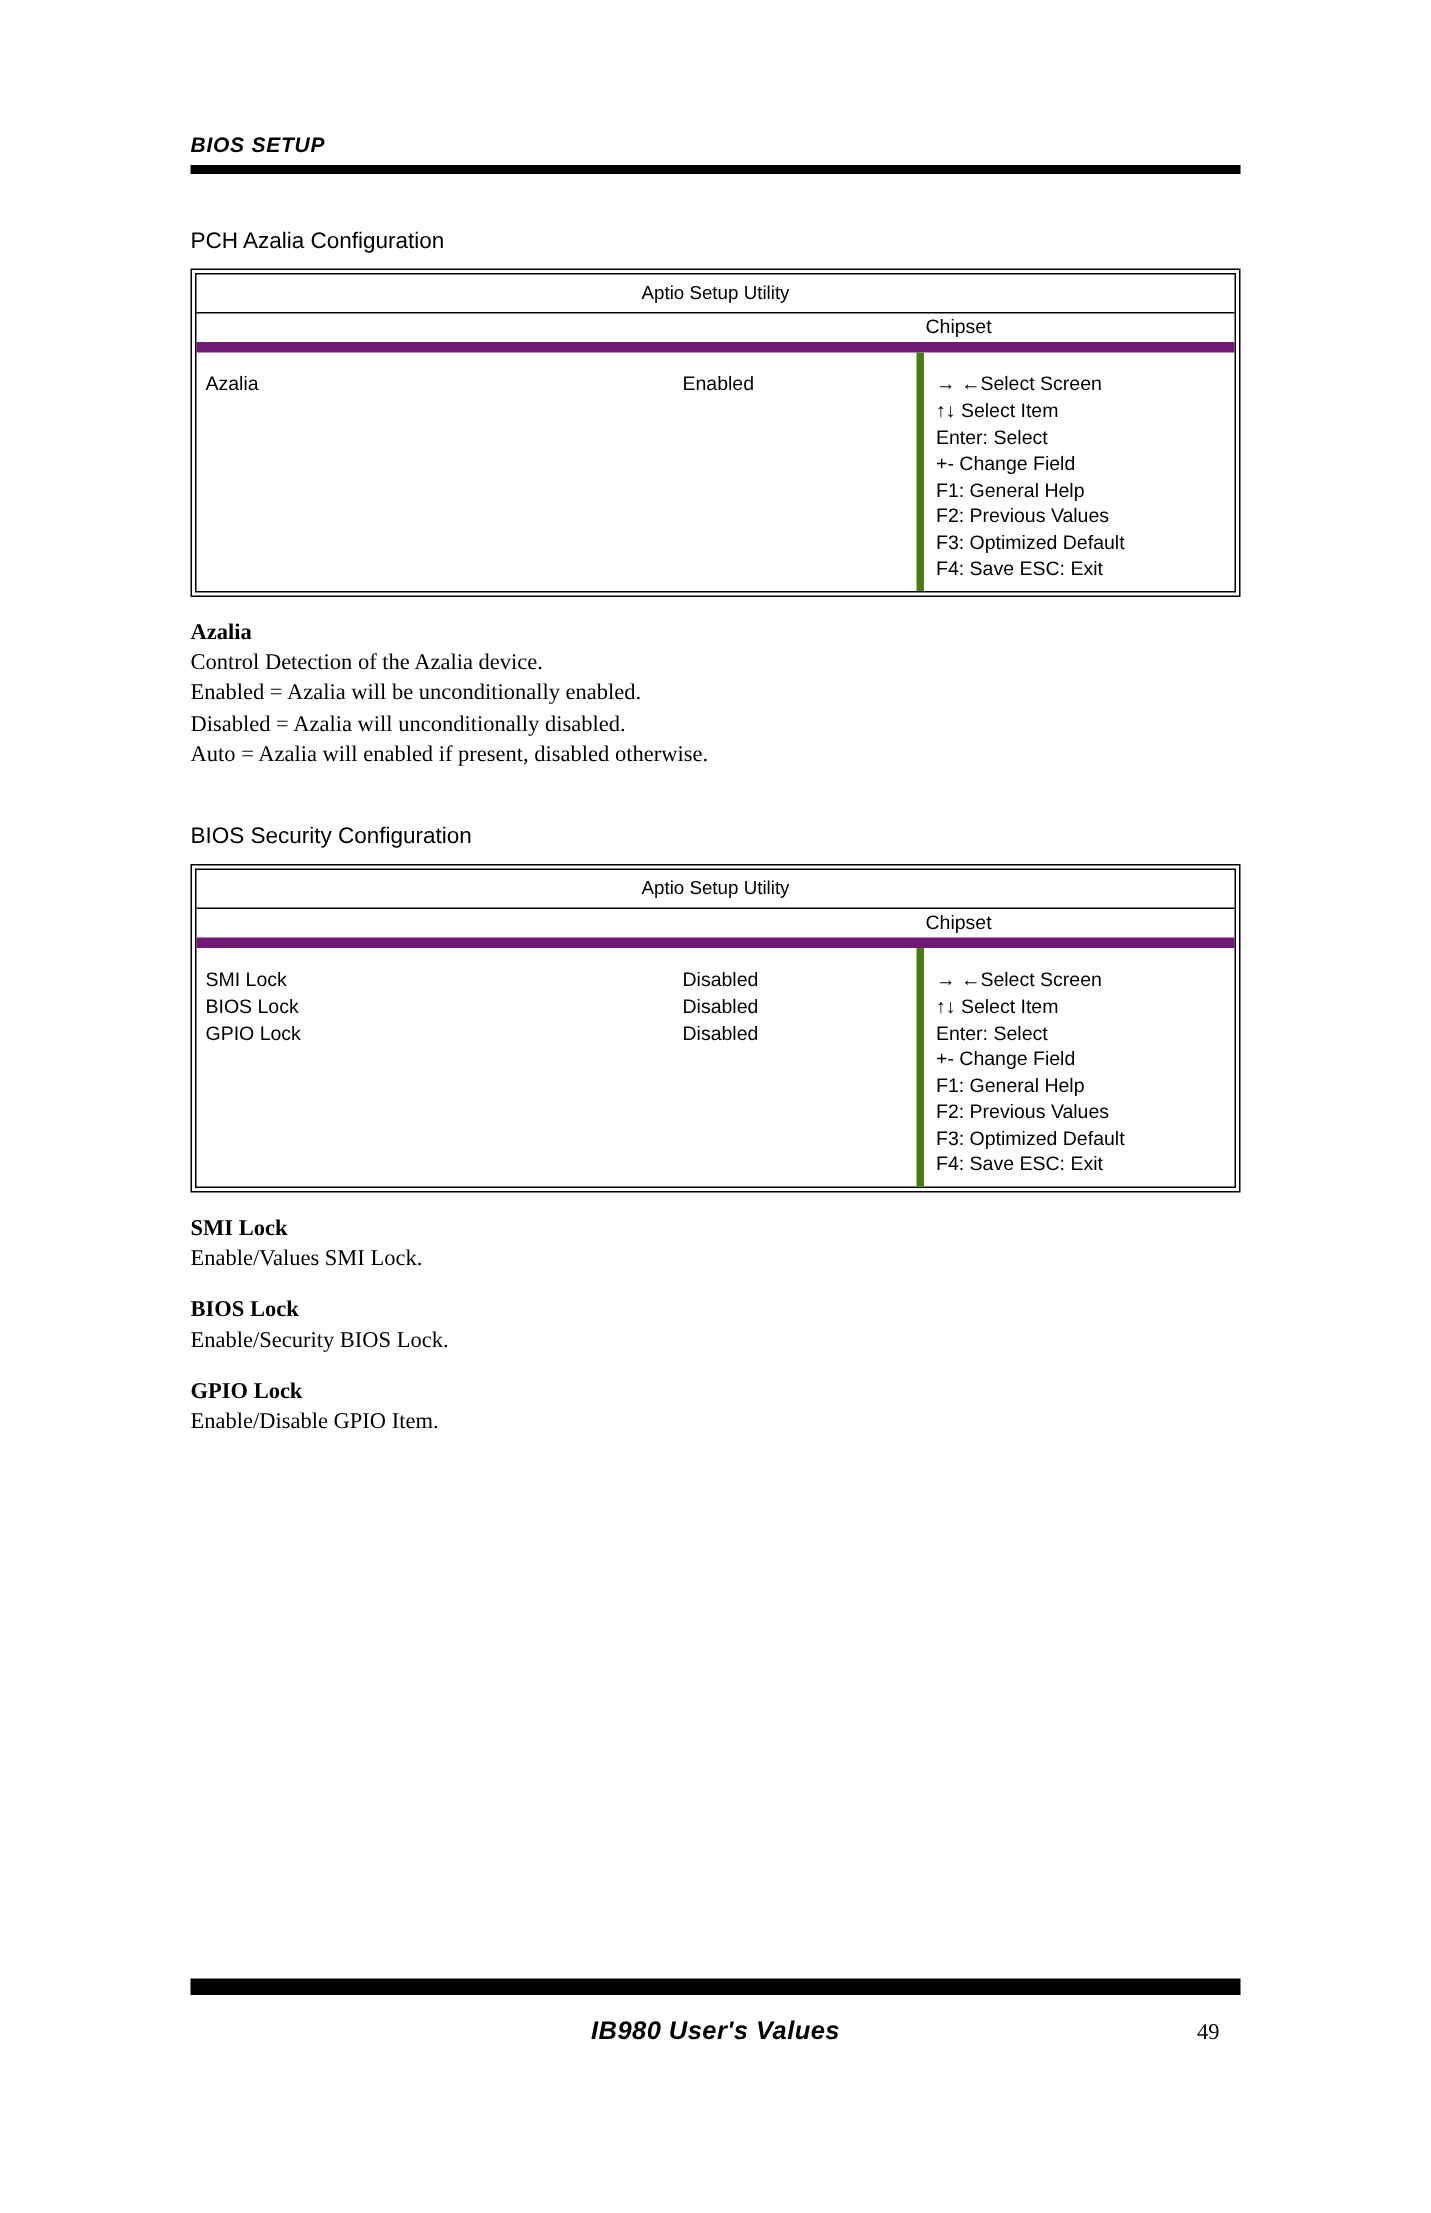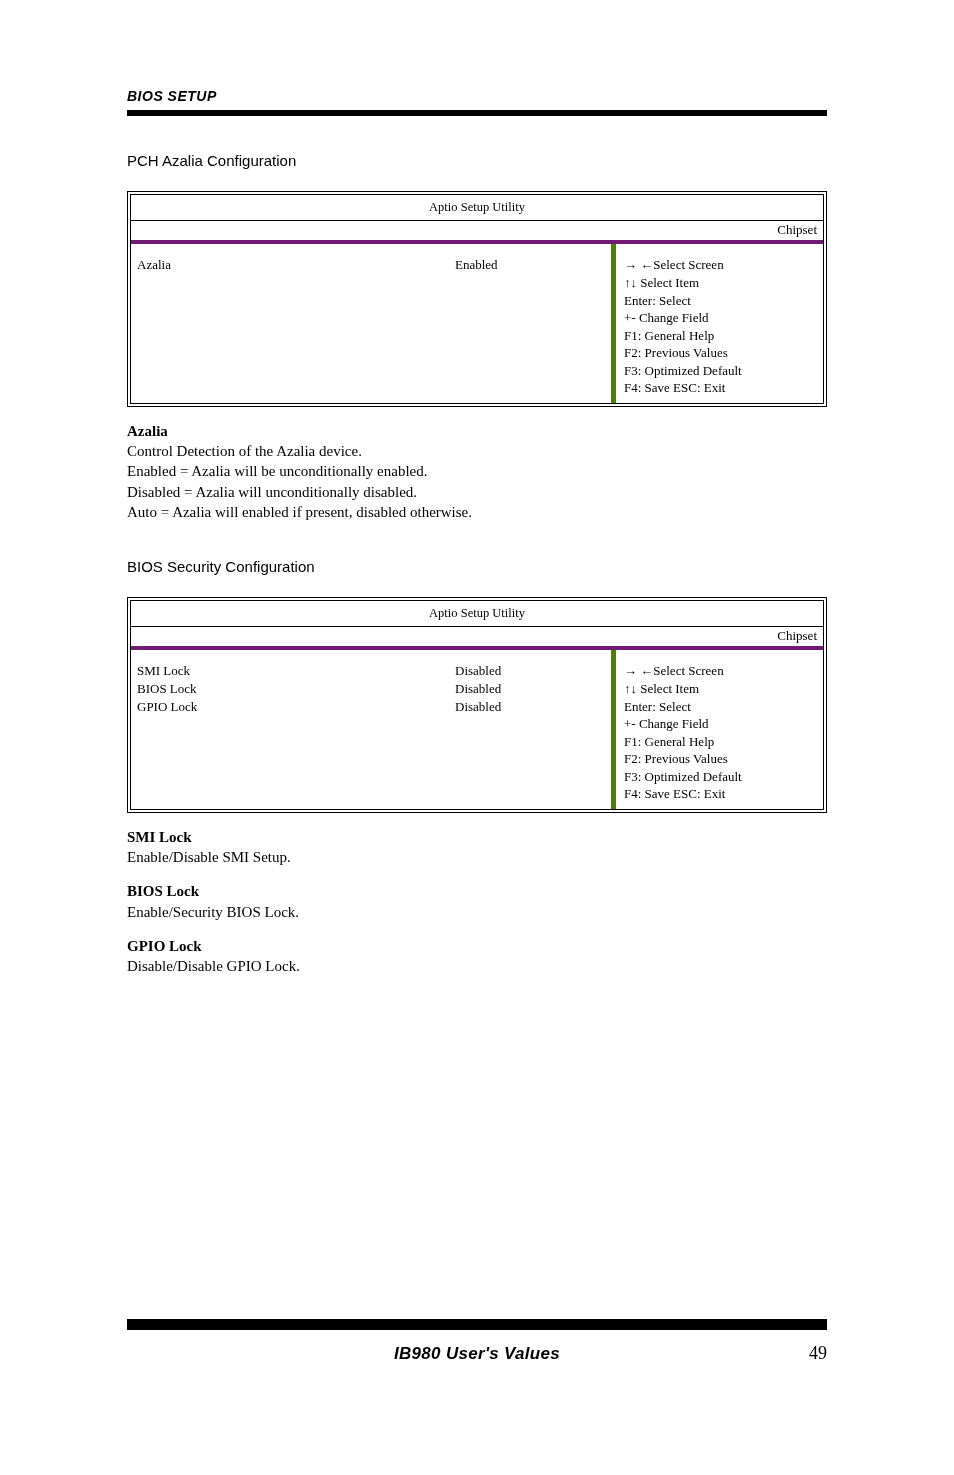"Aptio Setup Utility" .bios-box-outer { font-family: Liberation Serif, serif -> Liberation Sans, sans-serif; margin-top: 22px -> 10px }
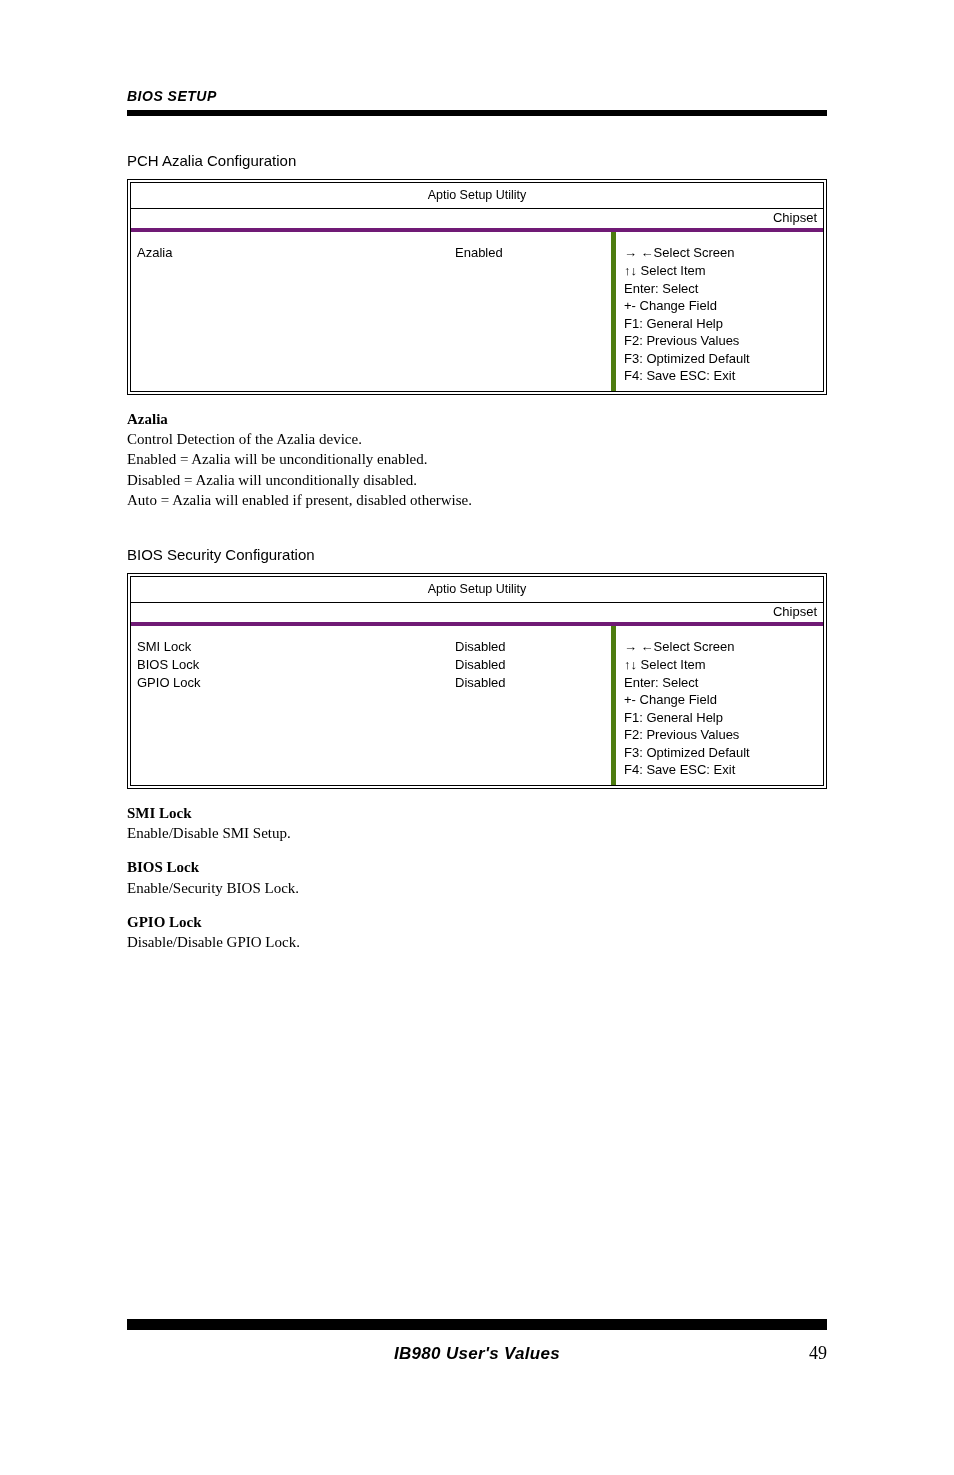"Chipset" .bios-sub { border-bottom: 4px solid #701a75 -> 7px solid #701a75; text-align: right -> none }
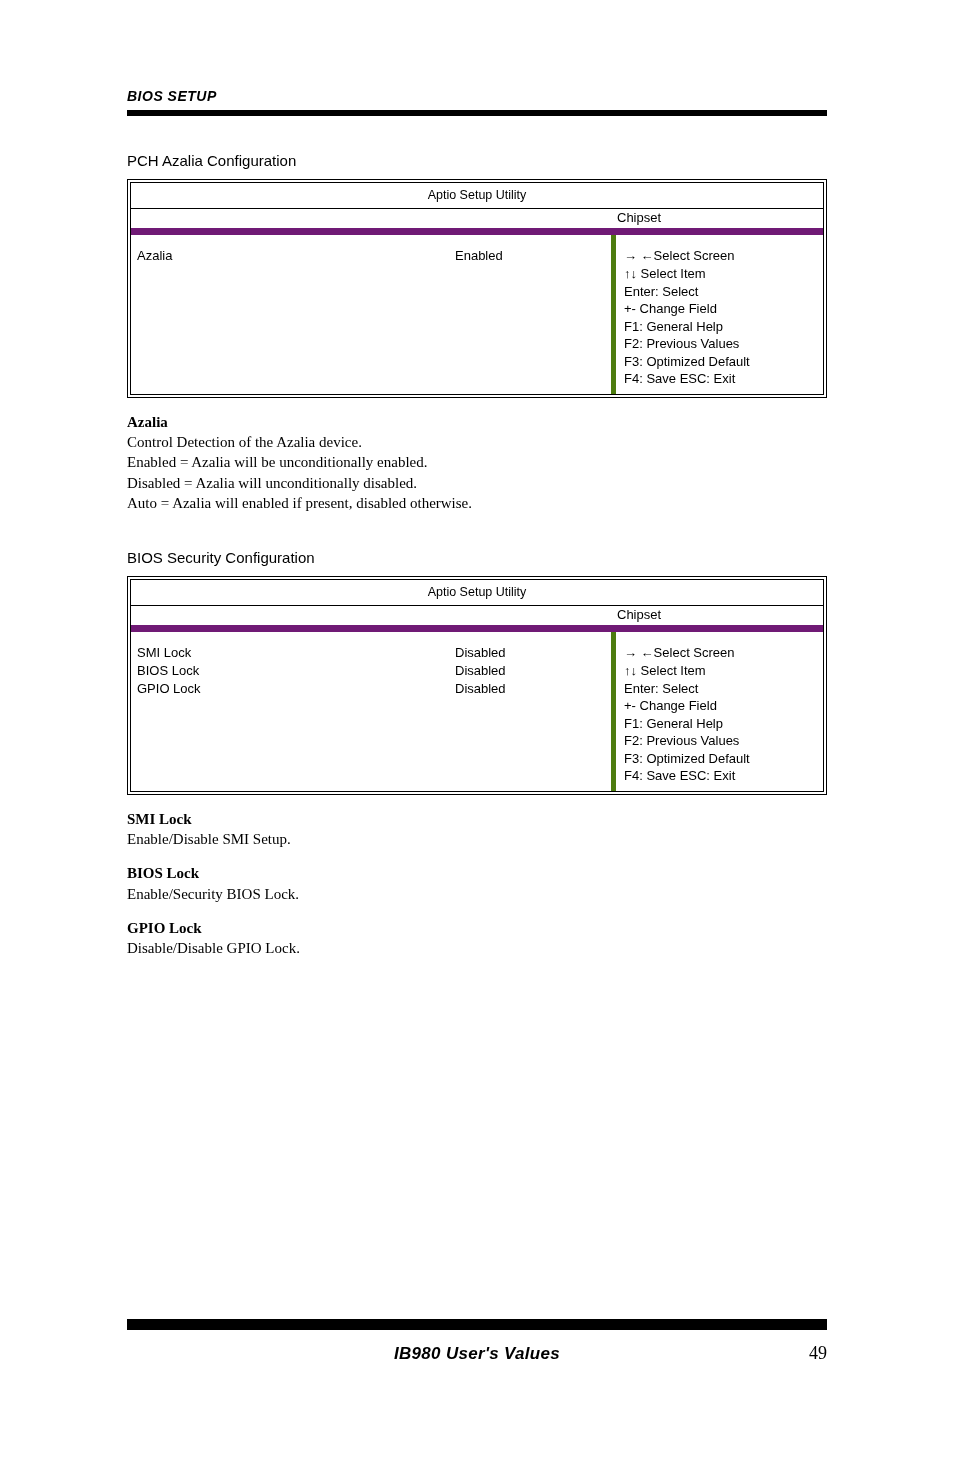"Enable/Disable SMI Setup." div { text: Enable/Disable SMI Setup -> Enable/Values SMI Lock }
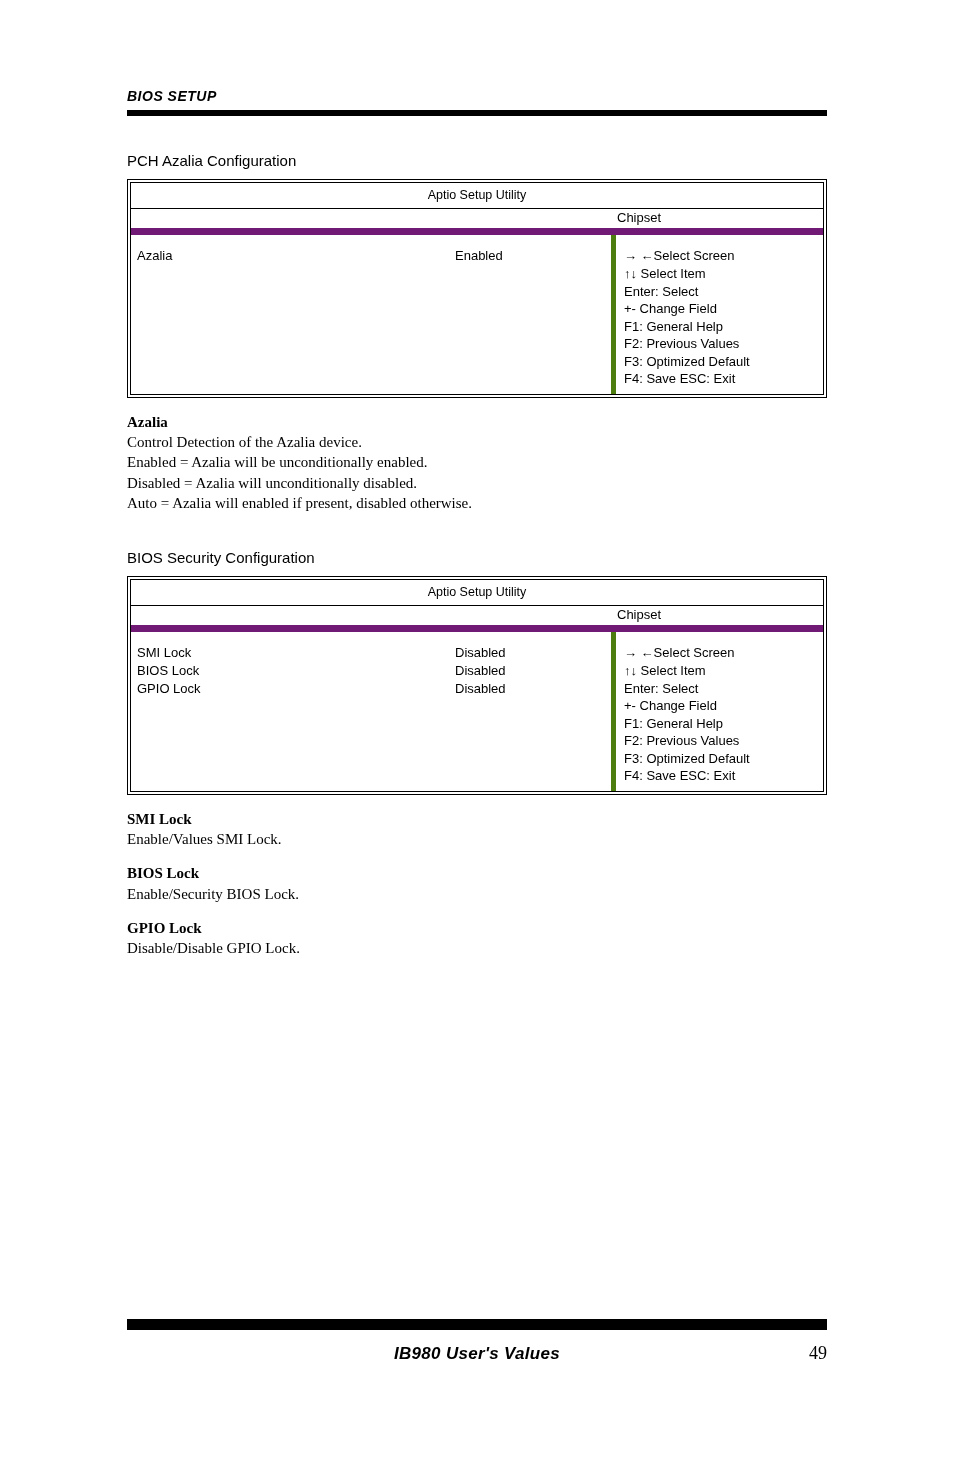"Disable/Disable GPIO Lock." div { text: Disable/Disable GPIO Lock -> Enable/Disable GPIO Item }
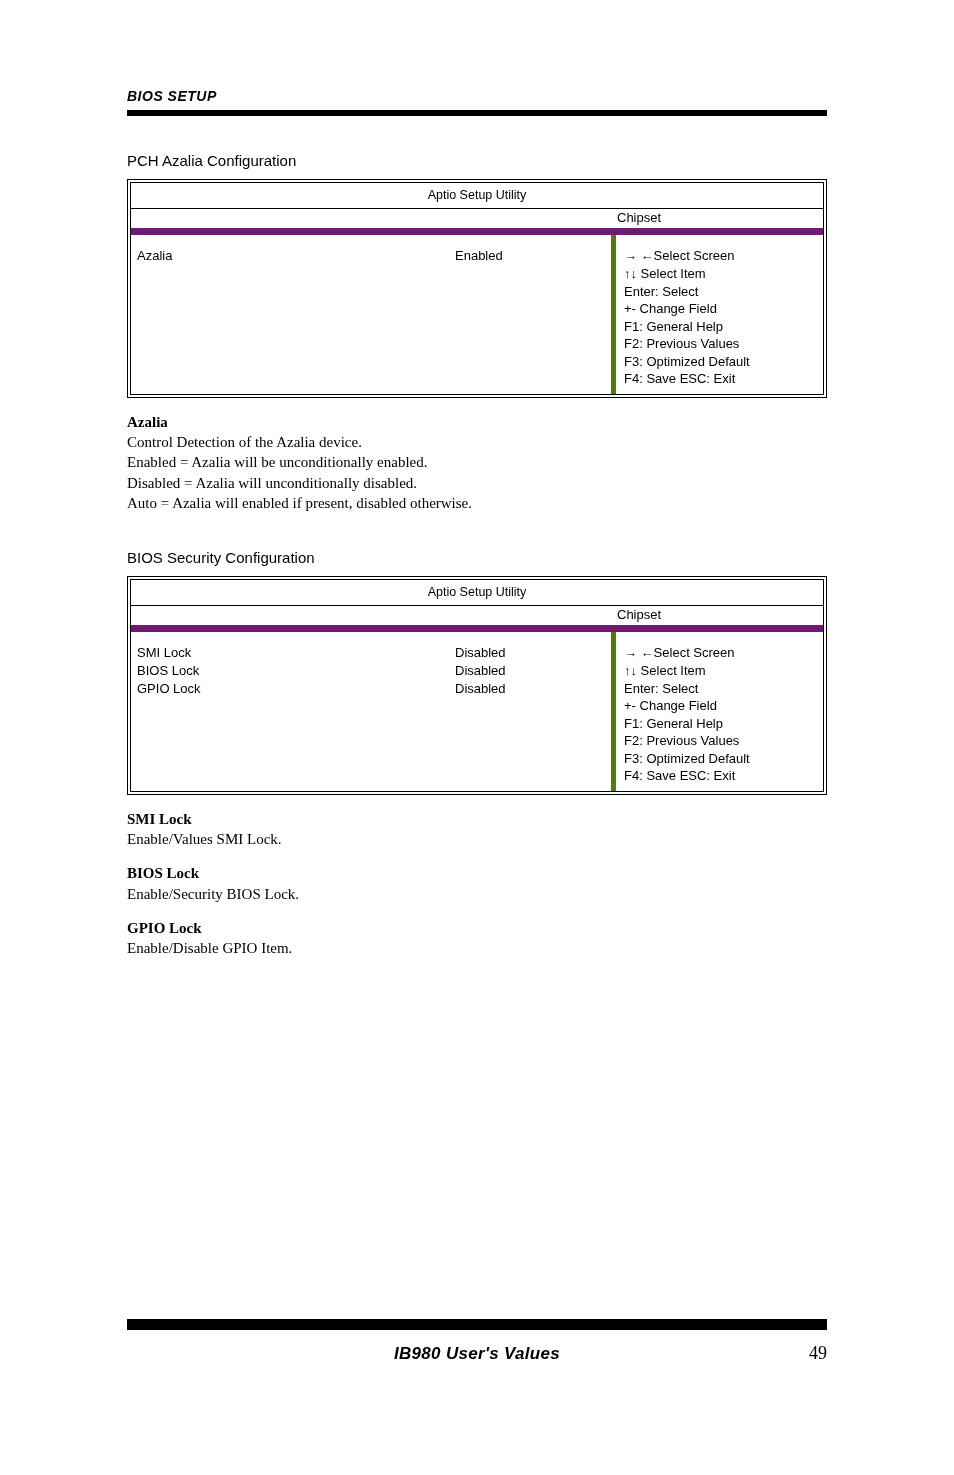"49" .pg-num { font-size: 18px -> 15px; right: 0 -> 14px }
